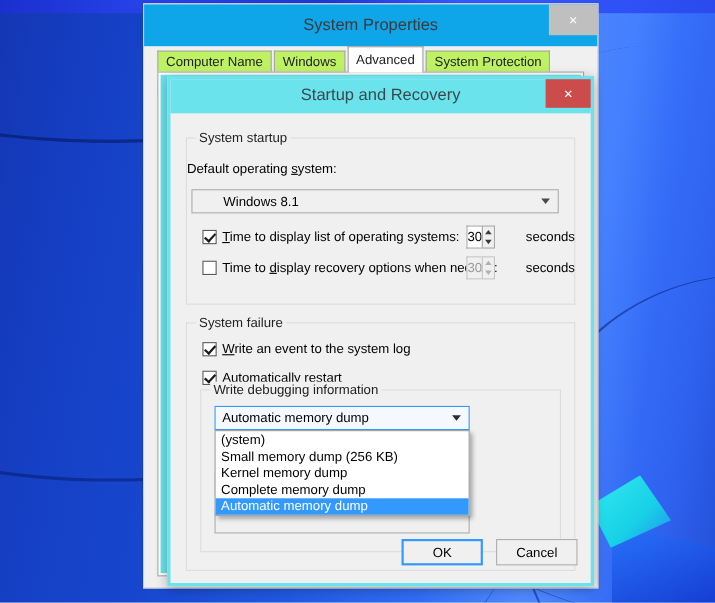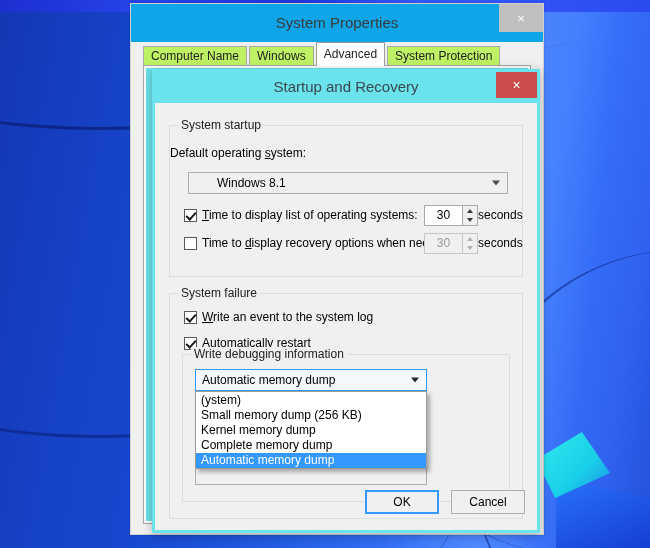"Windows 8.1" #combo-os { left: 18px -> 4px }
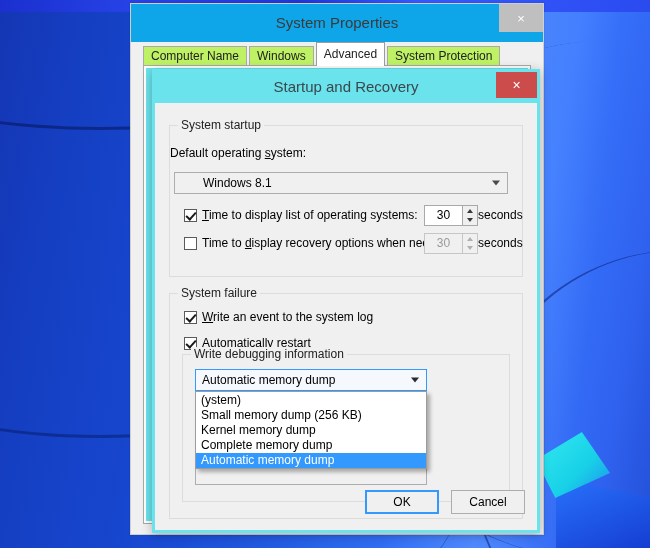"30" .spin { width: 54px -> 26px }
